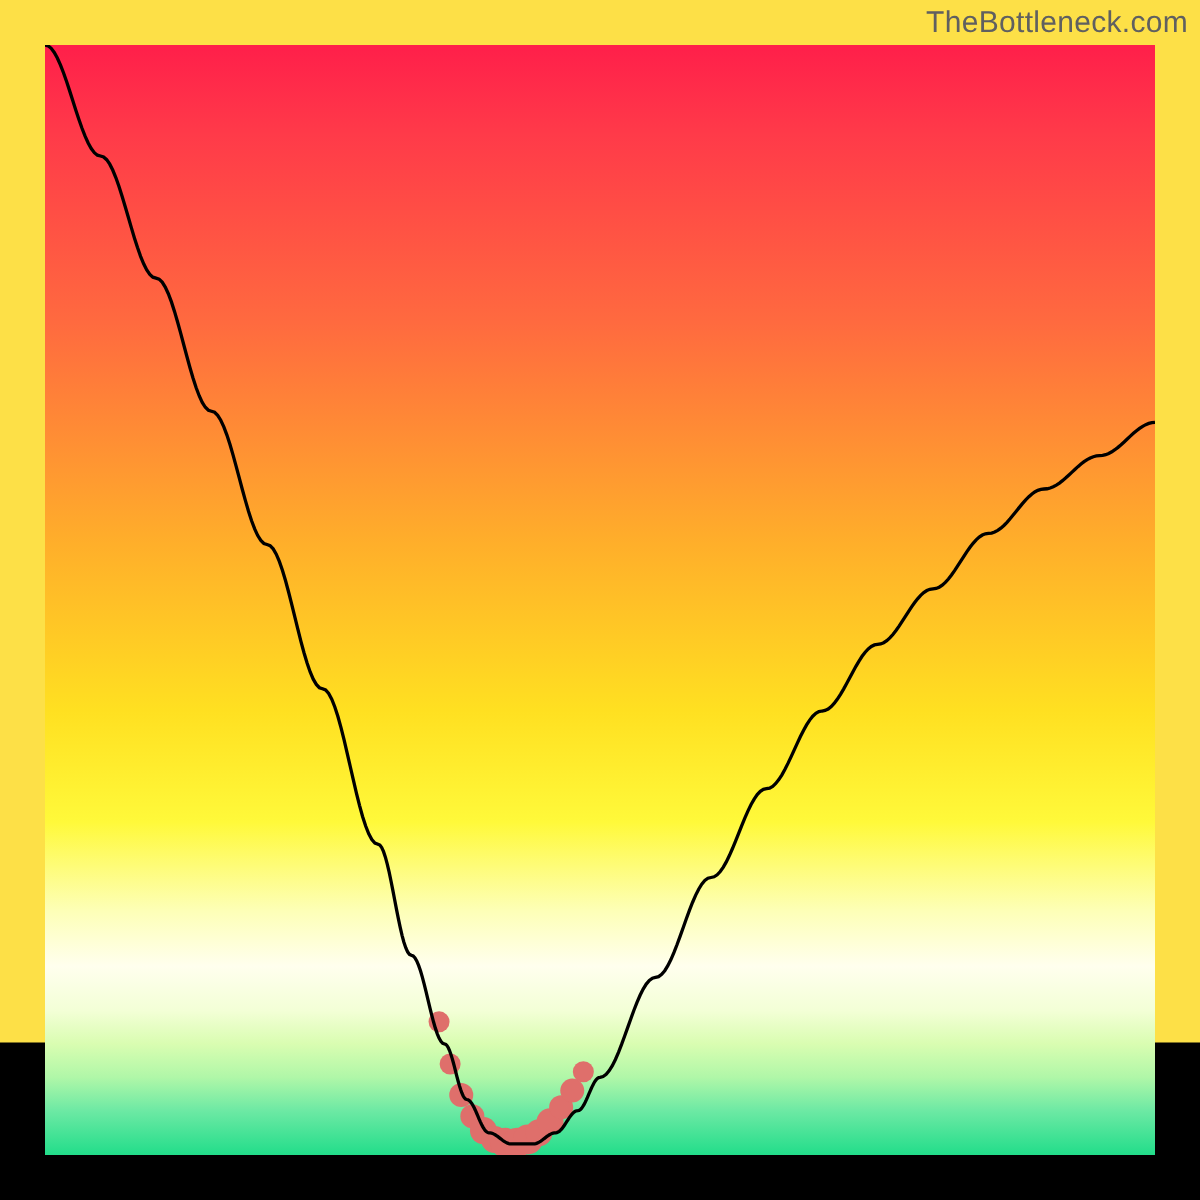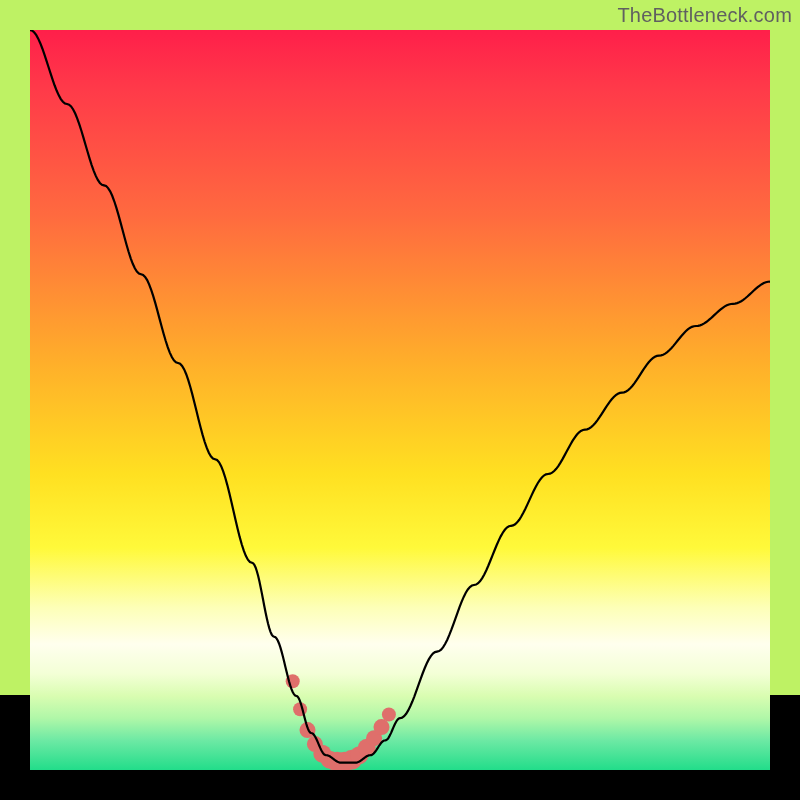"TheBottleneck.com" .frame { background: #bef264 -> #fde047 }
